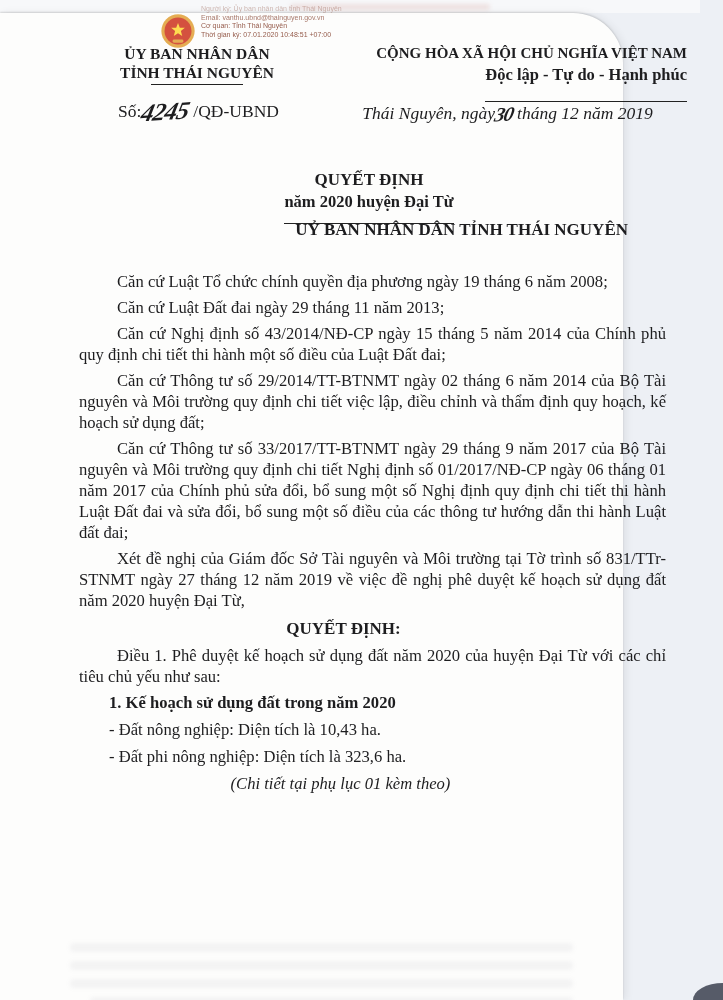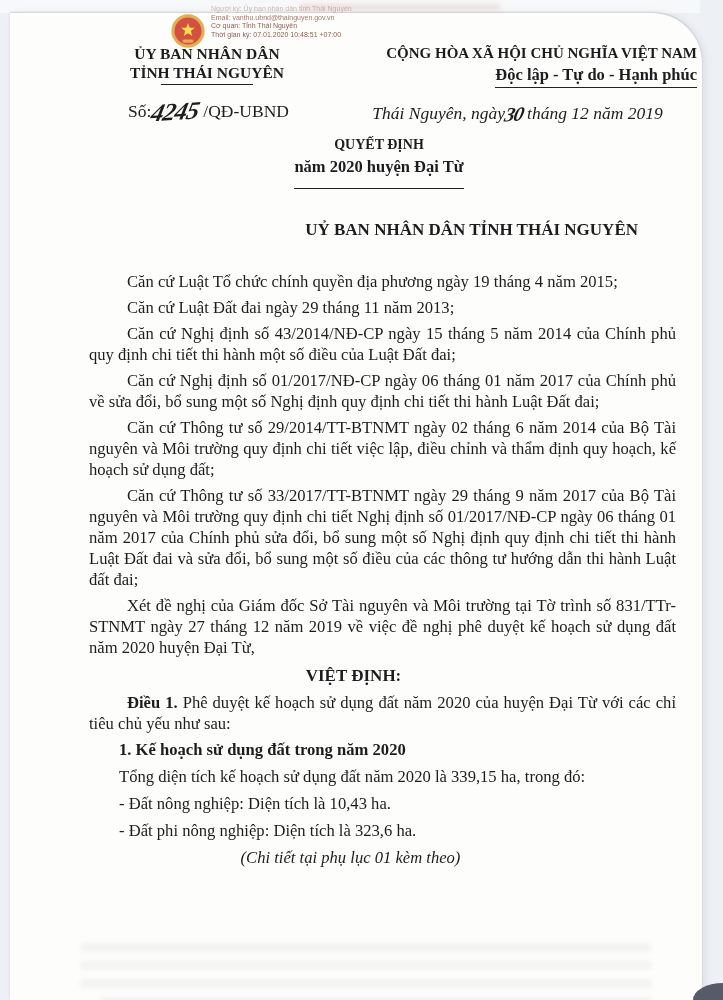"ỦY BAN NHÂN DÂN" .page { left: 10px -> 0; width: 692px -> 623px }
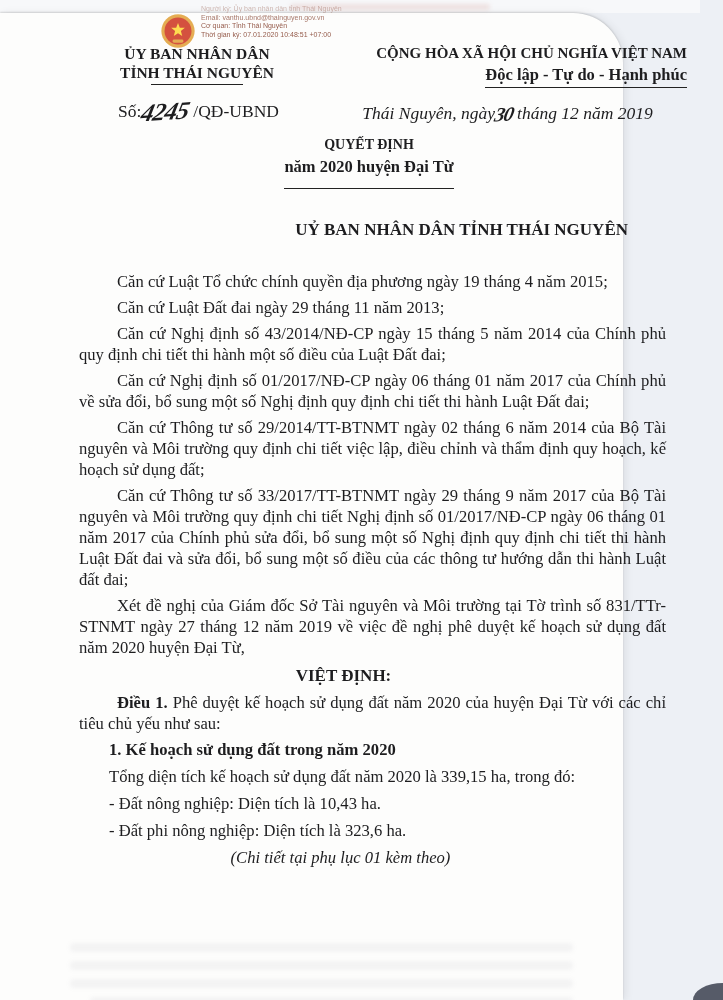"Độc lập - Tự do" .national .l2 { padding-bottom: 2px -> 16px }
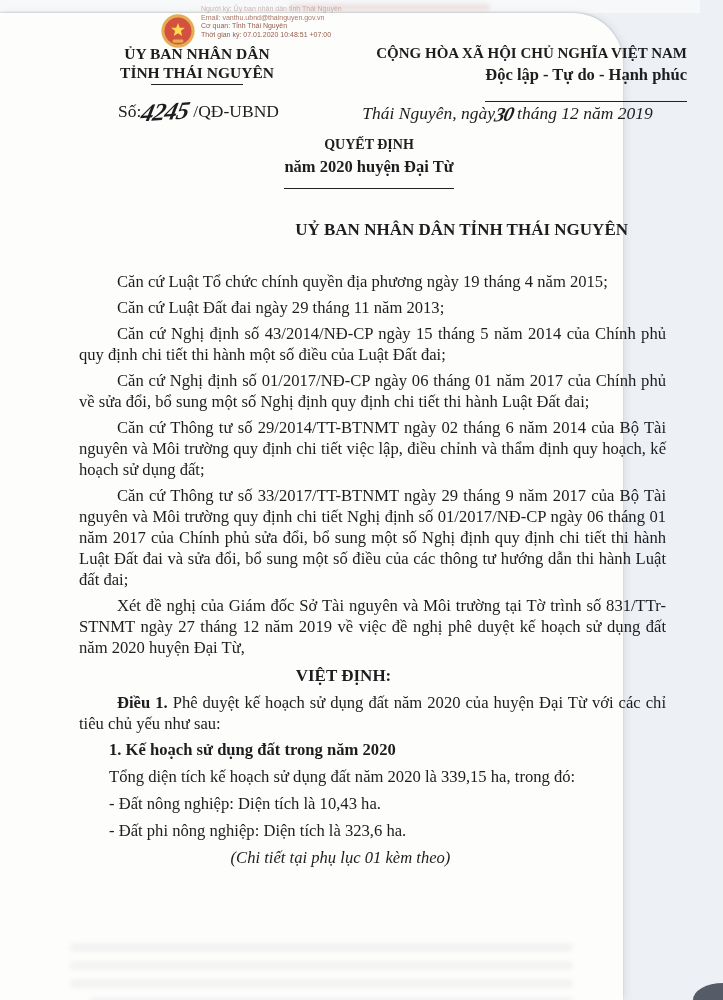"QUYẾT ĐỊNH" .doc-title .t1 { font-size: 14px -> 17px; margin-top: none -> 35px }
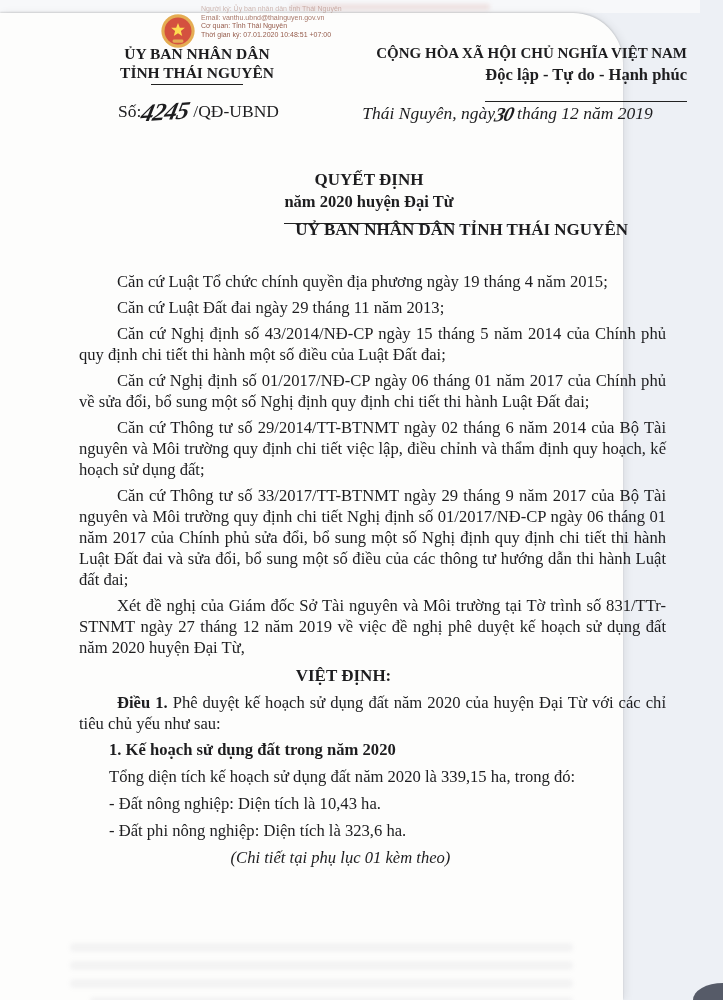"Căn cứ Luật Tổ chức" p.para { text: 4 năm 2015 -> 6 năm 2008 }
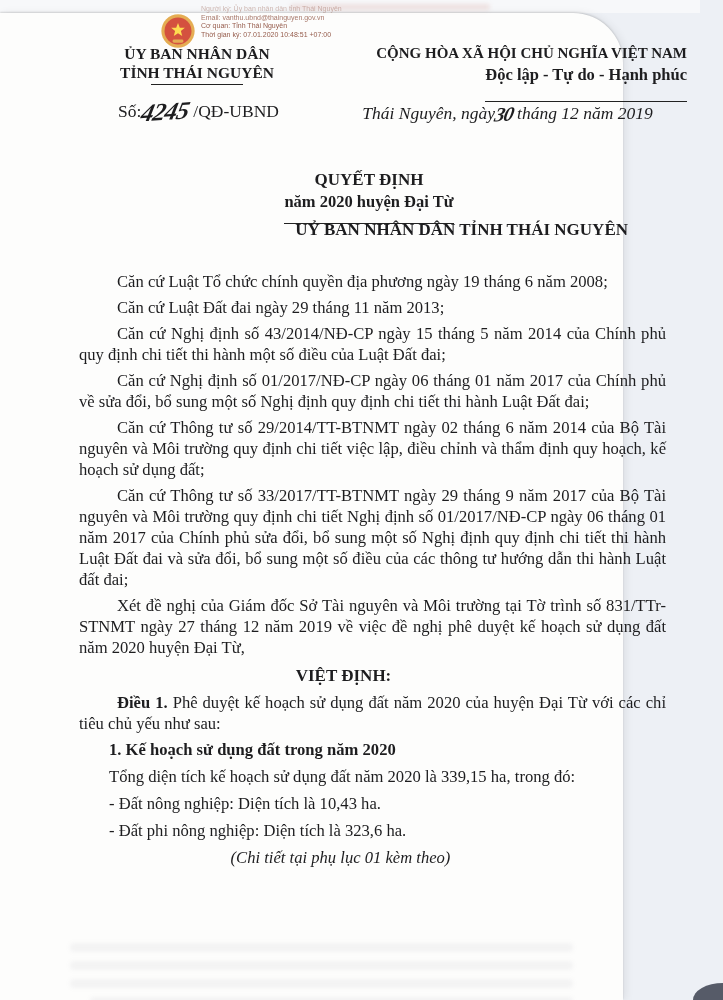"Căn cứ Nghị định số 01/2017/NĐ-CP" p.para { html: <p>Căn cứ Nghị định số 01/2017/NĐ-CP ngày 06 tháng 01 năm 2017 của Chính phủ về sửa đổi, bổ sung một số Nghị định quy định chi tiết thi hành Luật Đất đai;</p> -> none }
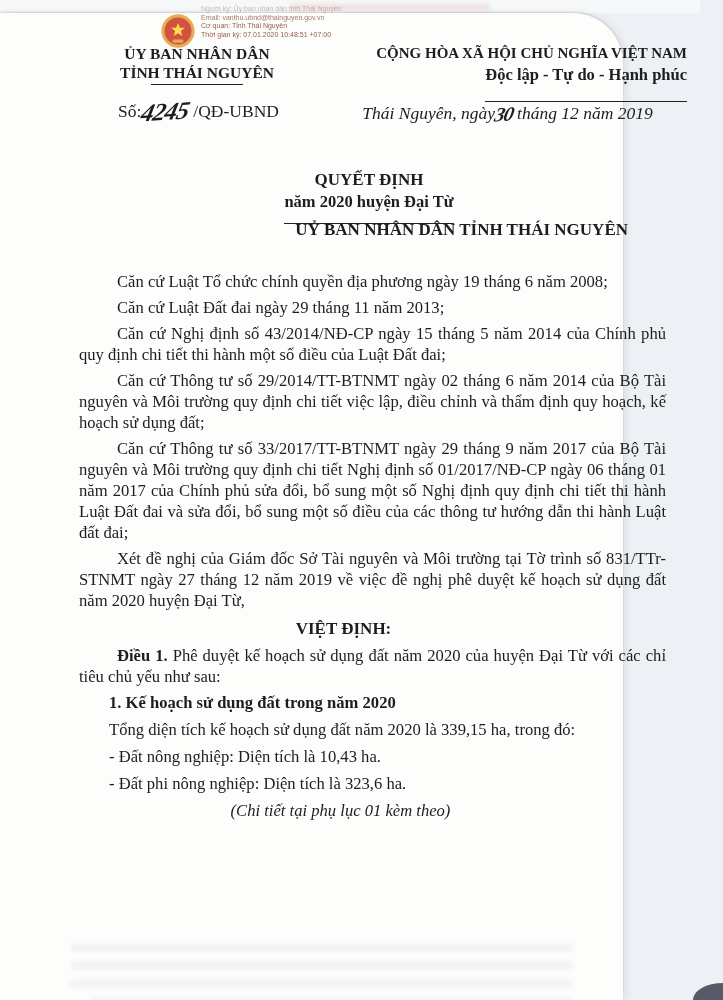"VIỆT ĐỊNH:" div.decision-heading { text: VIỆT -> QUYẾT }
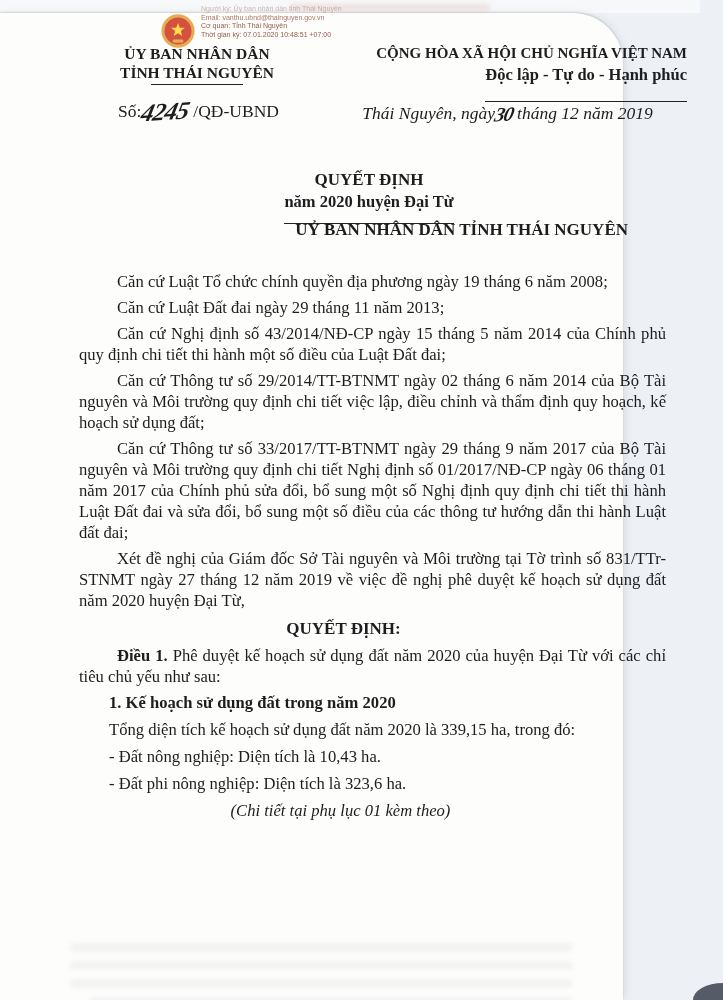"Điều 1." .article-label { font-weight: bold -> normal }
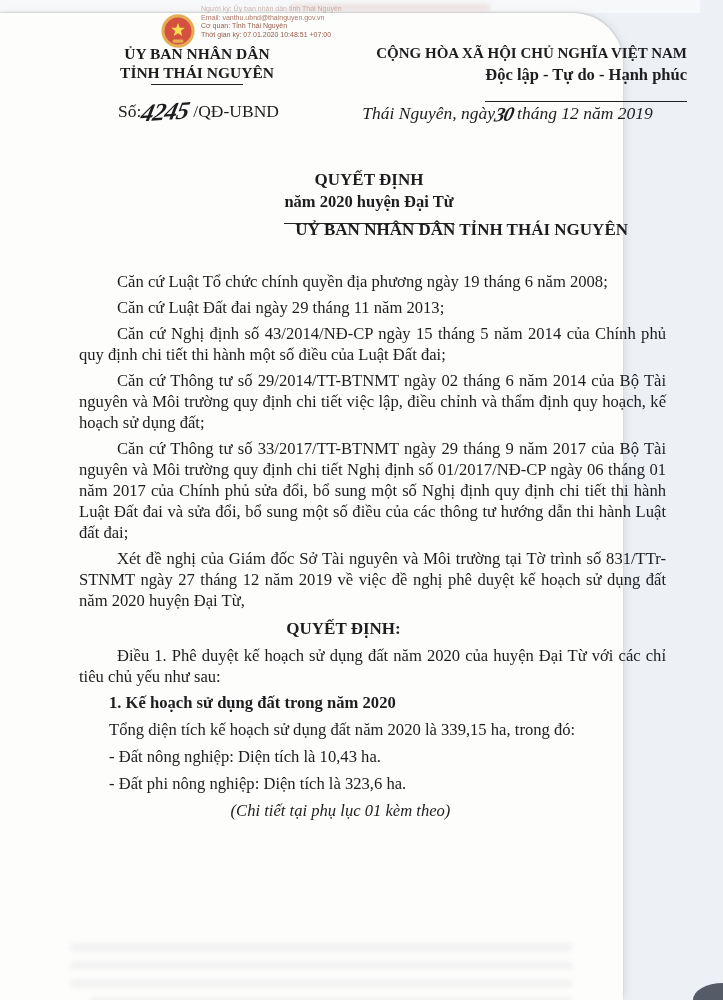"Tổng diện tích kế hoạch" div.plain-line { html: <div>Tổng diện tích kế hoạch sử dụng đất năm 2020 là 339,15 ha, trong đó:</div> -> none }
